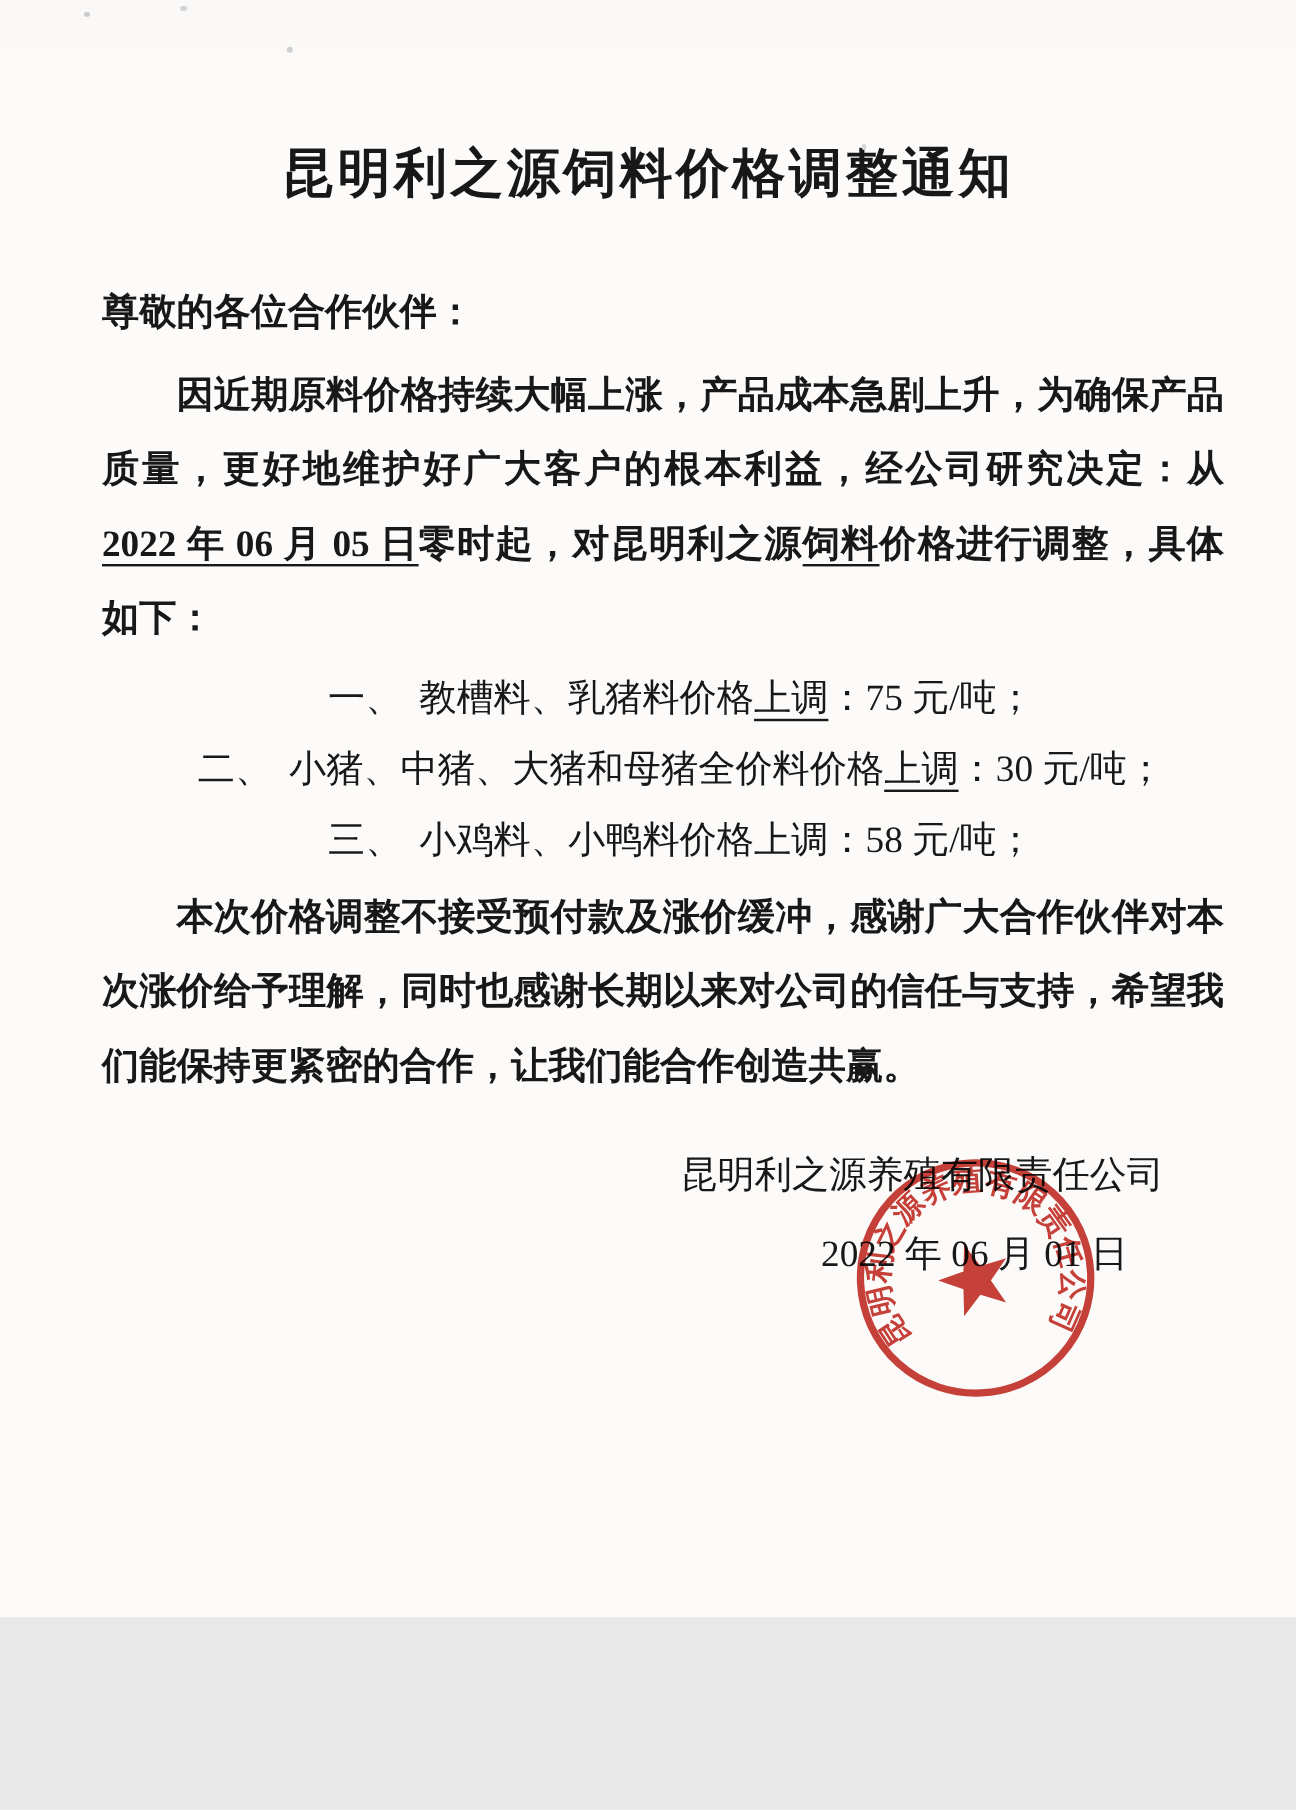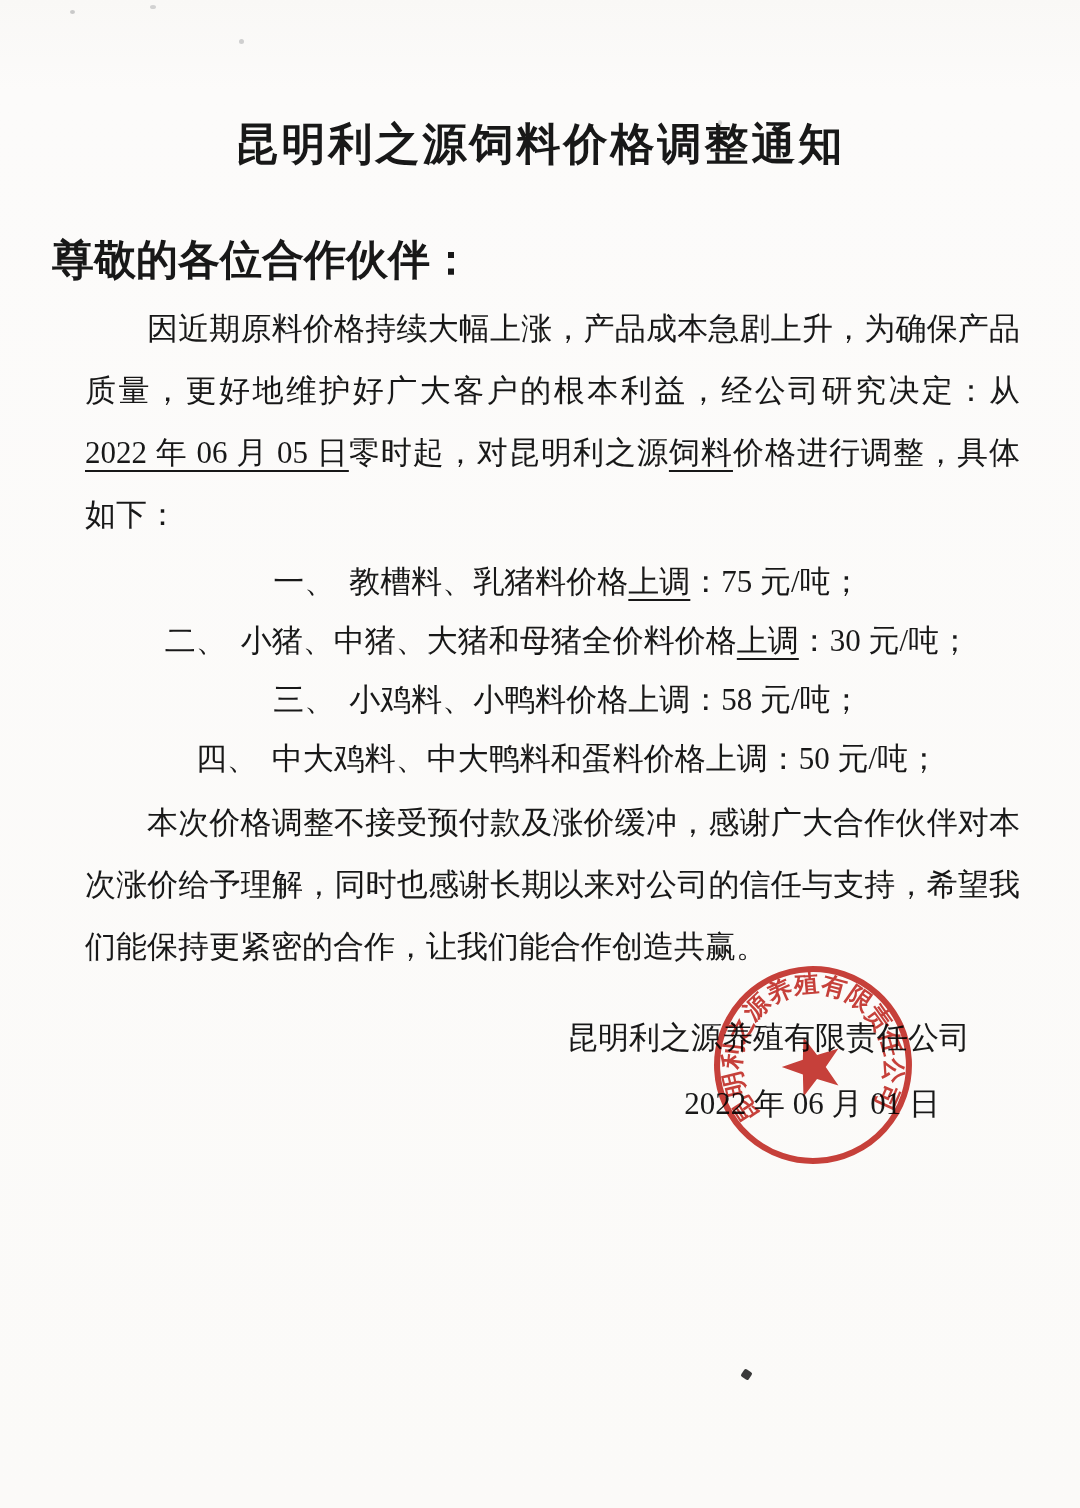"昆明利之源饲料价格调整通知" .page { height: 1508px -> 1348px }
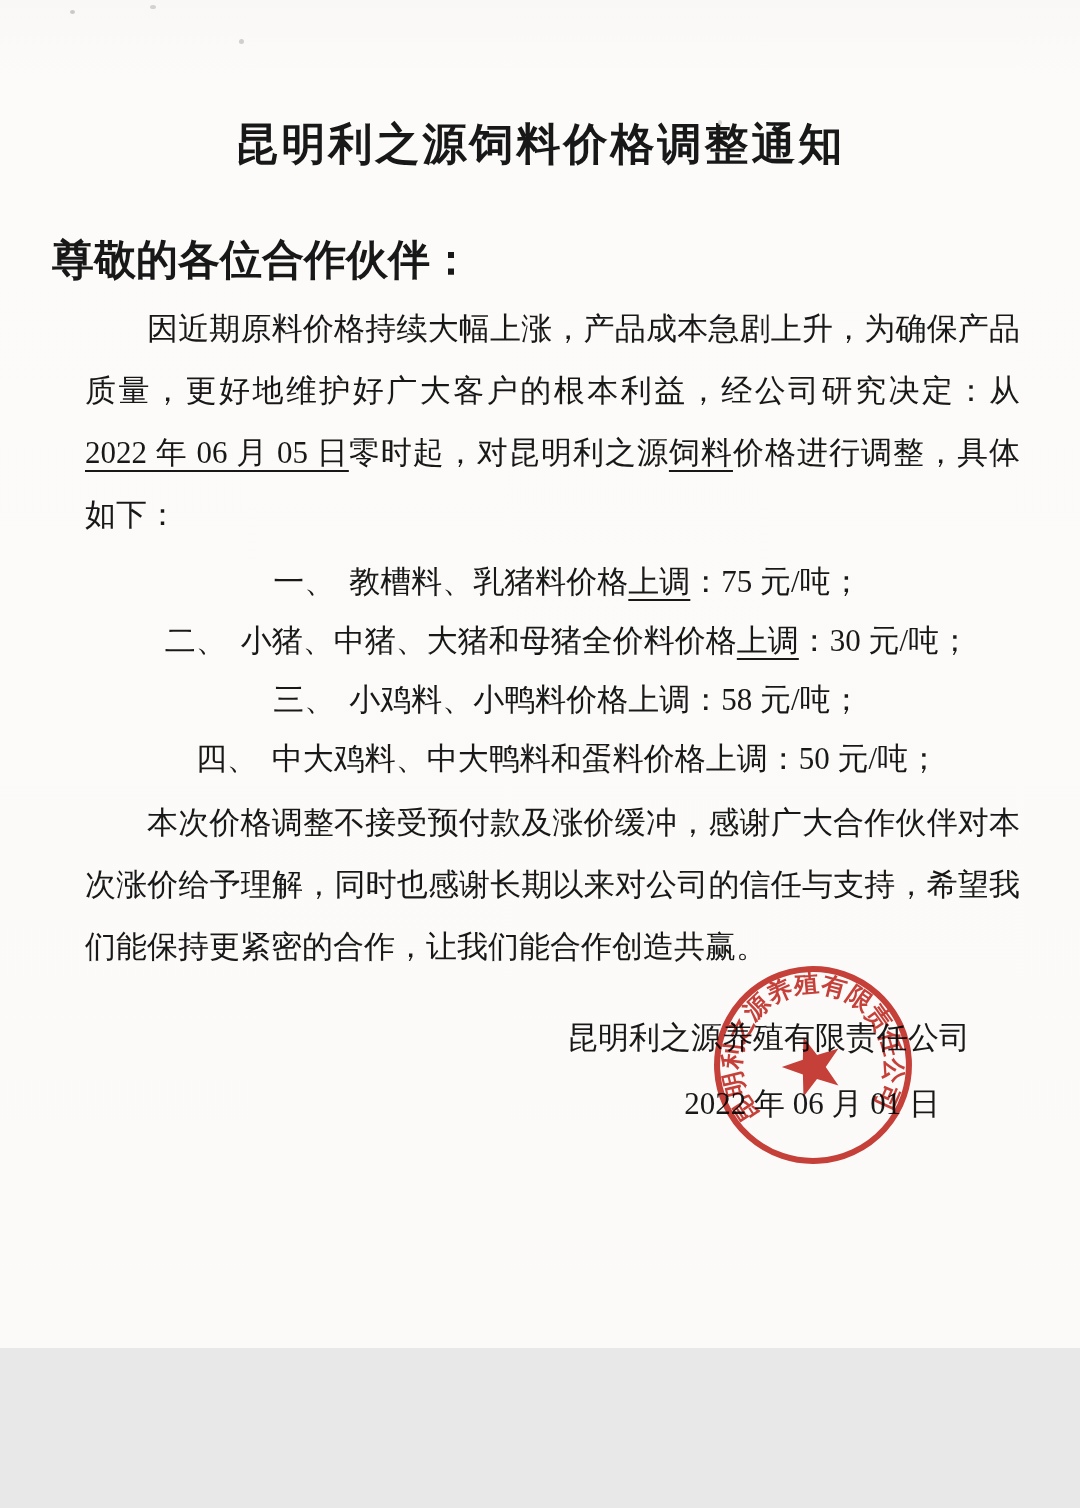"尊敬的各位合作伙伴：" .salutation { font-size: 42px -> 31px; margin: 64px 85px 0 52px -> 64px 85px 0 85px }
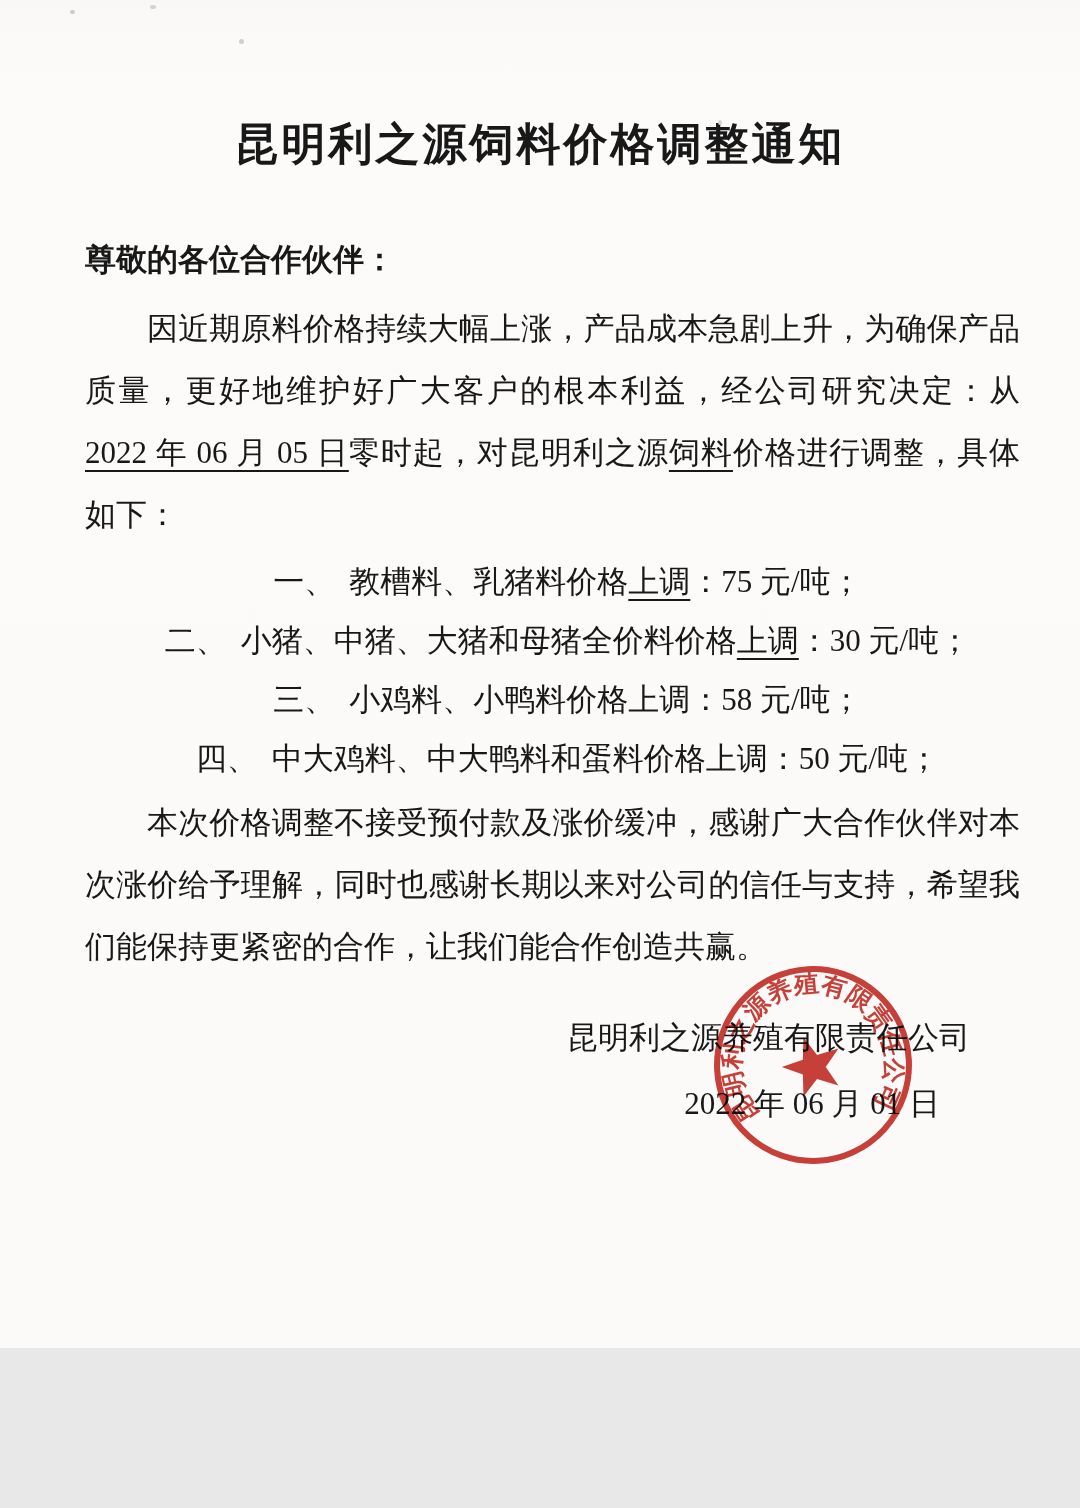"因近期原料价格持续大幅上涨，产品成本急剧上升，为确保产品质量，更好地维护好广大客" .para { font-weight: 400 -> 700 }
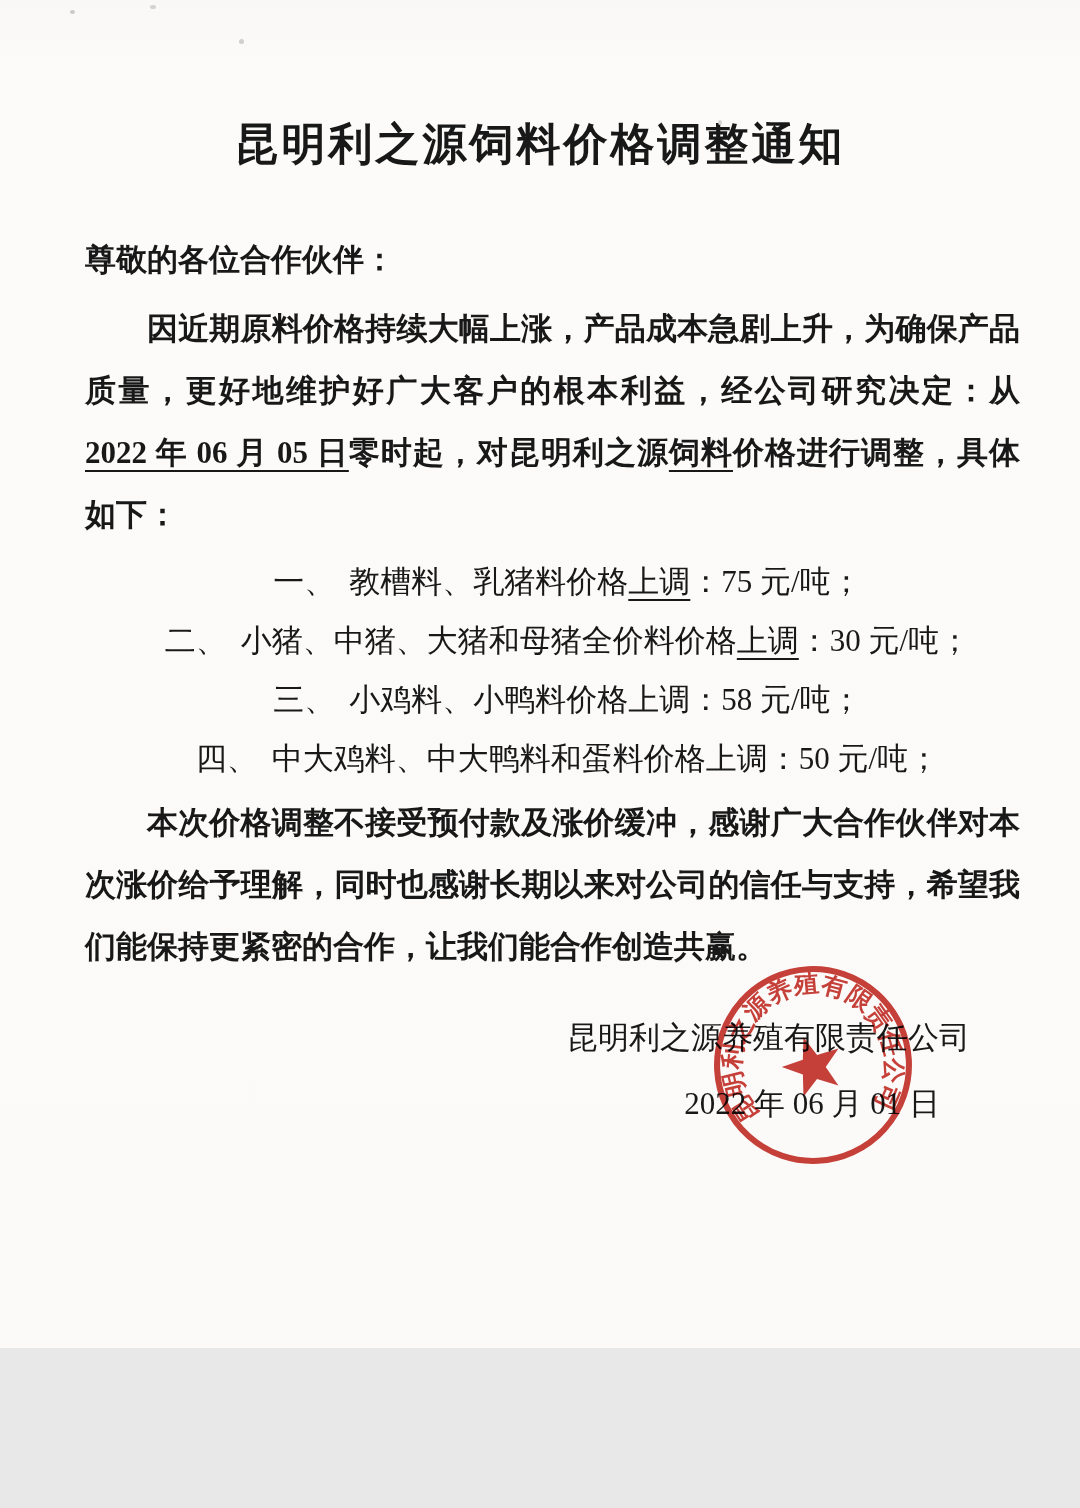"四、 中大鸡料、中大鸭料和蛋料价格上调：50 元/吨；" div.price-item { html: <div><span>四、</span><span>中大鸡料、中大鸭料和蛋料价格上调：50 元/吨；</span><span></span><span></span></div> -> none }
